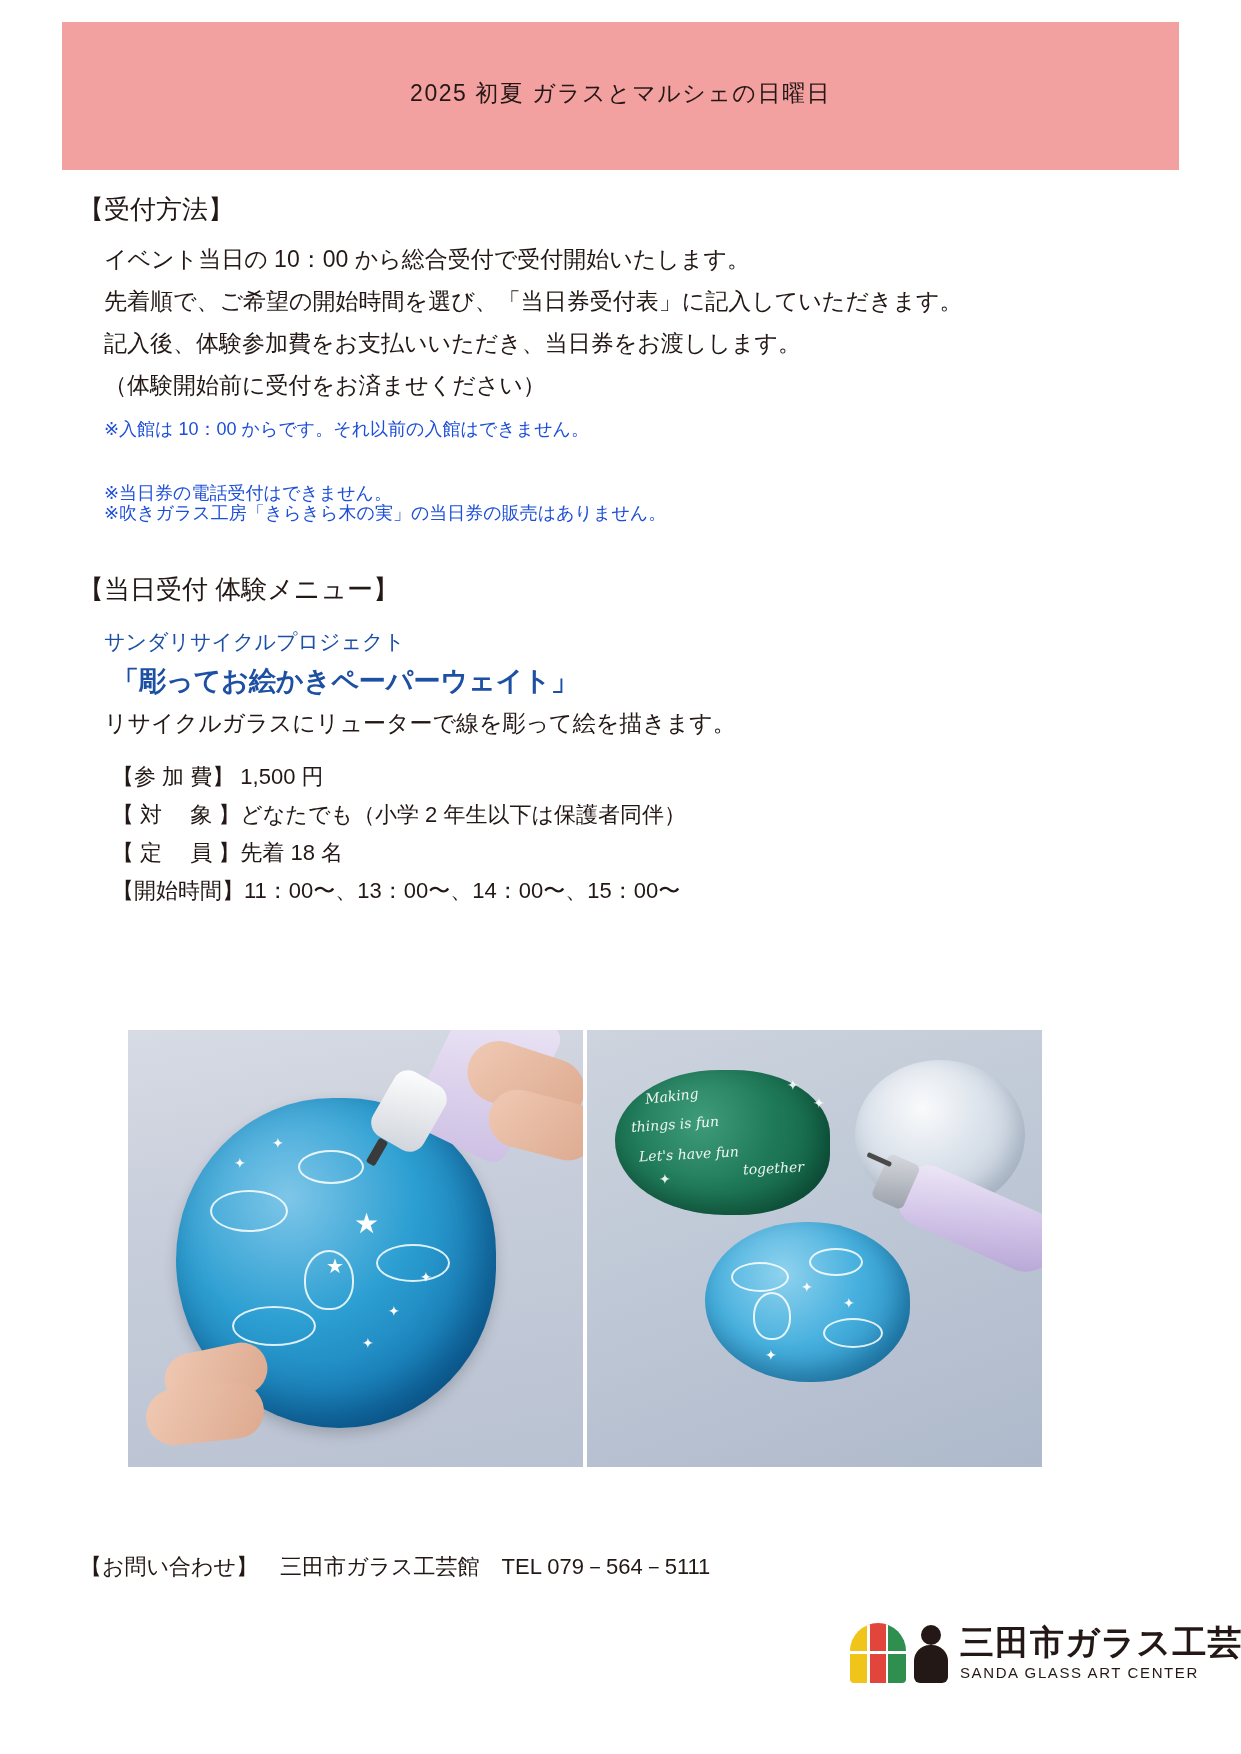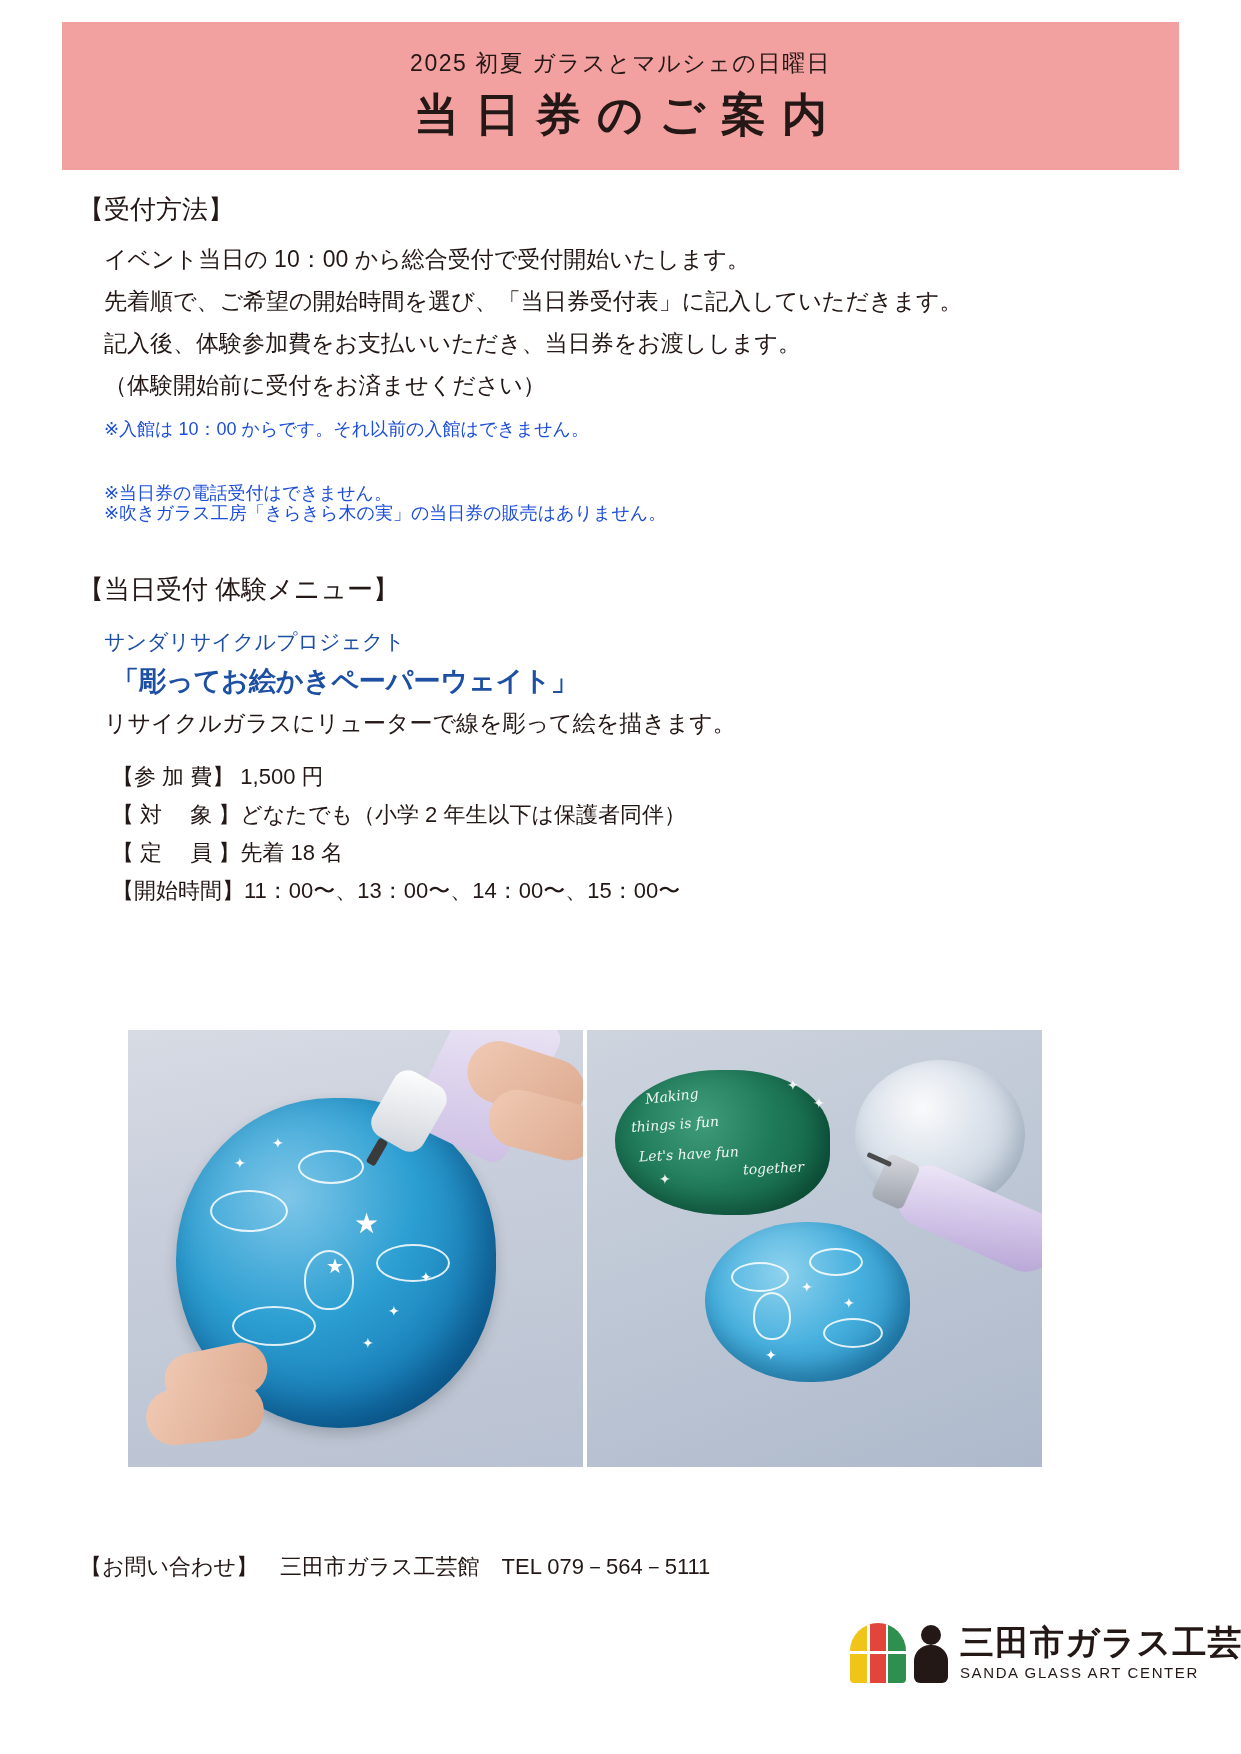"当日券のご案内" div.banner-title { html: <div>当日券のご案内</div> -> none }
